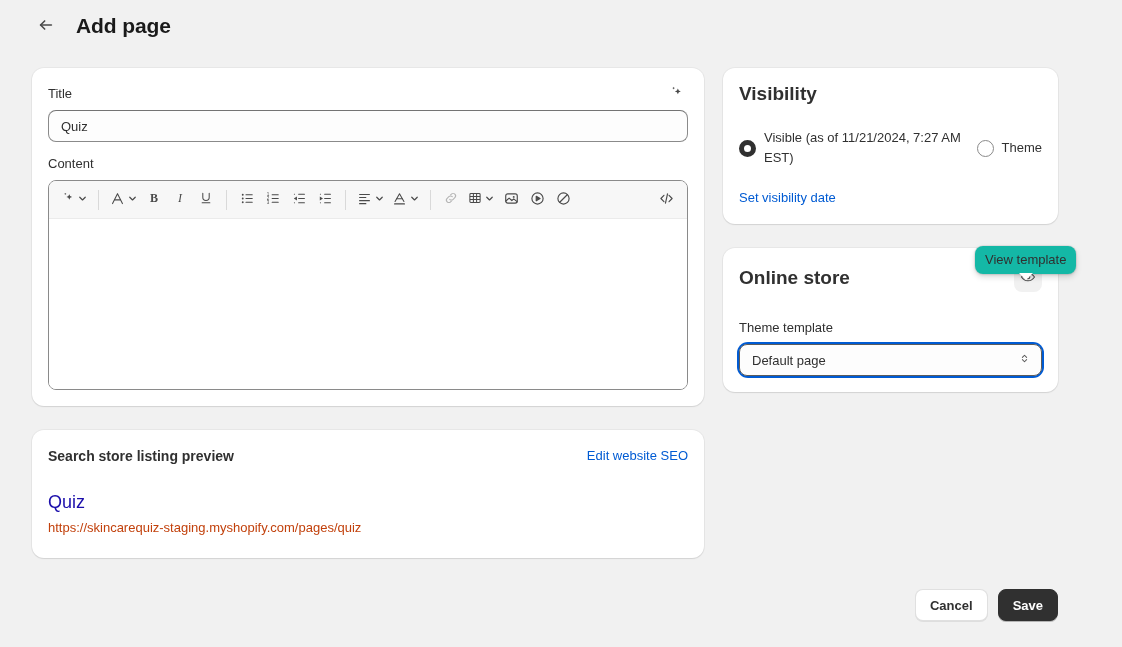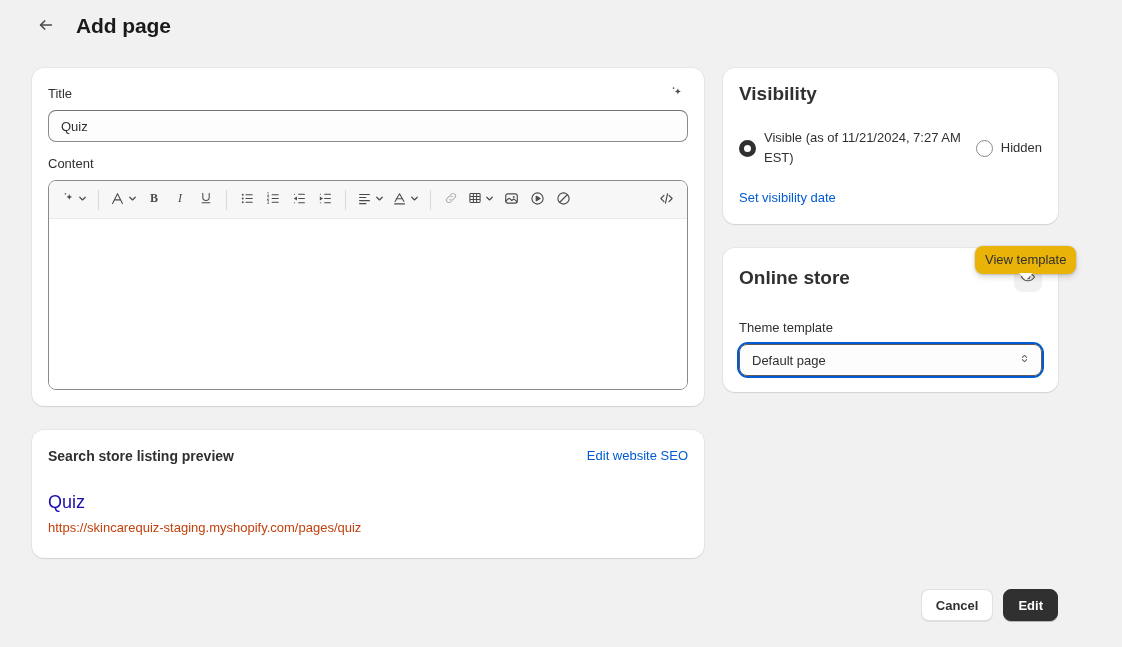"Hidden" span.radio-label { text: Hidden -> Theme }
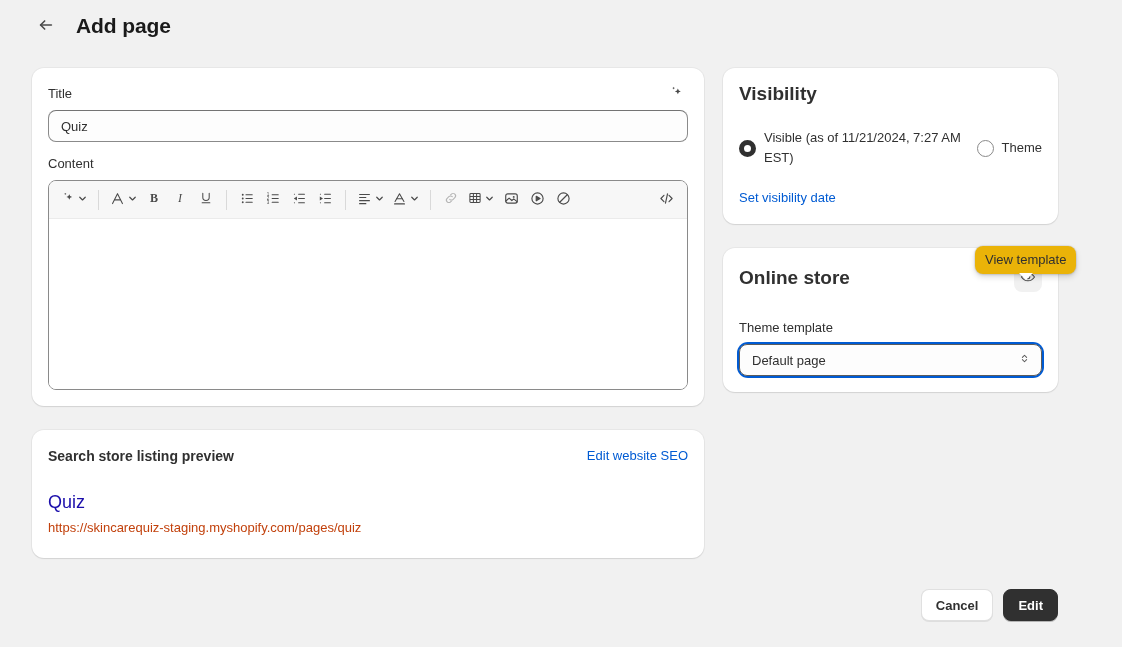"View template" .tooltip { background: #eab308 -> #14b8a6 }
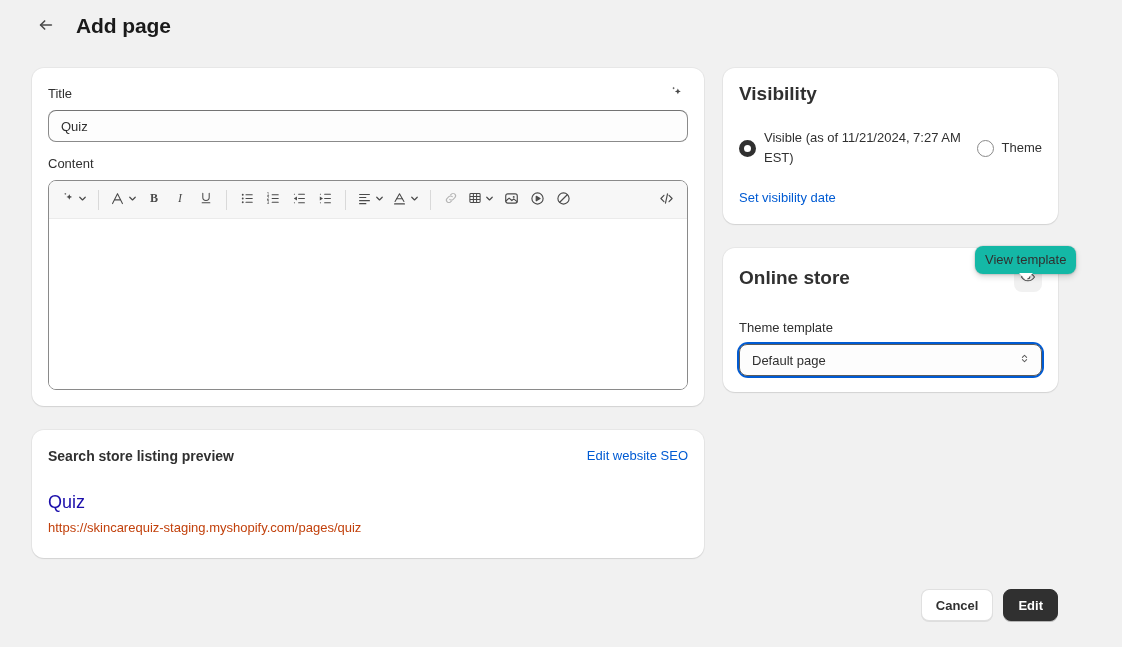"Edit" button.btn { text: Edit -> Save }
